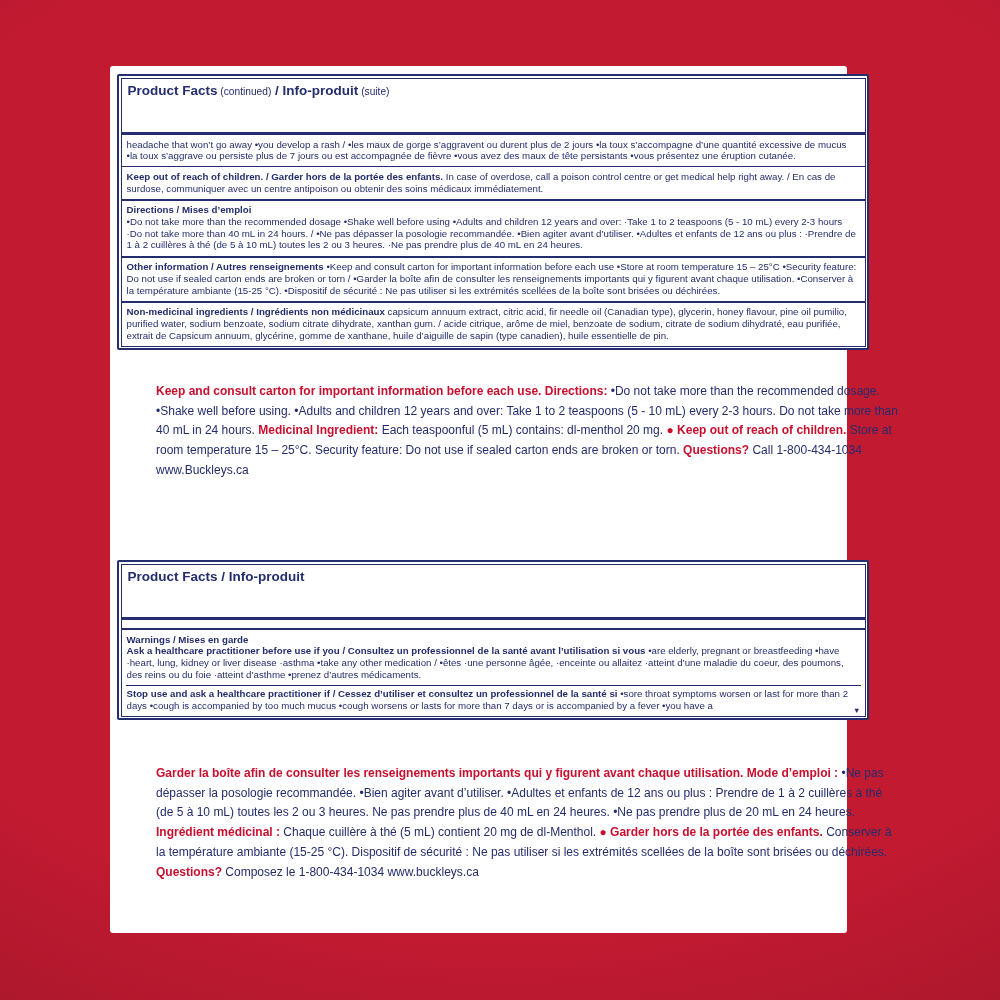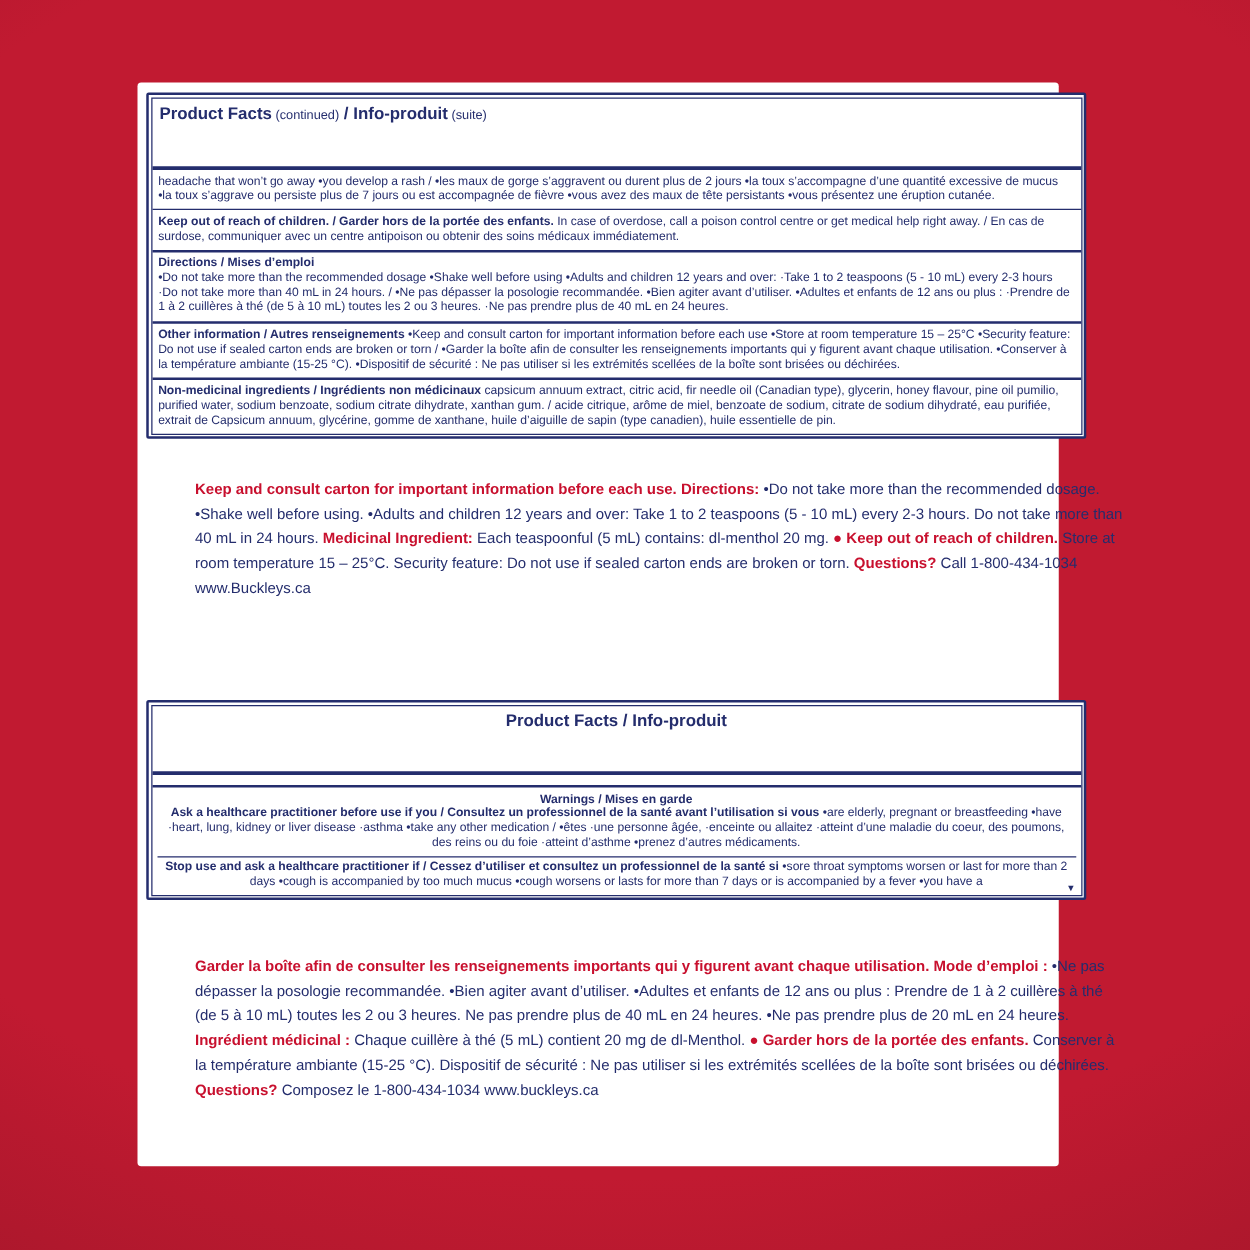"Product Facts / Info-produit" div.facts { text-align: center -> none }
